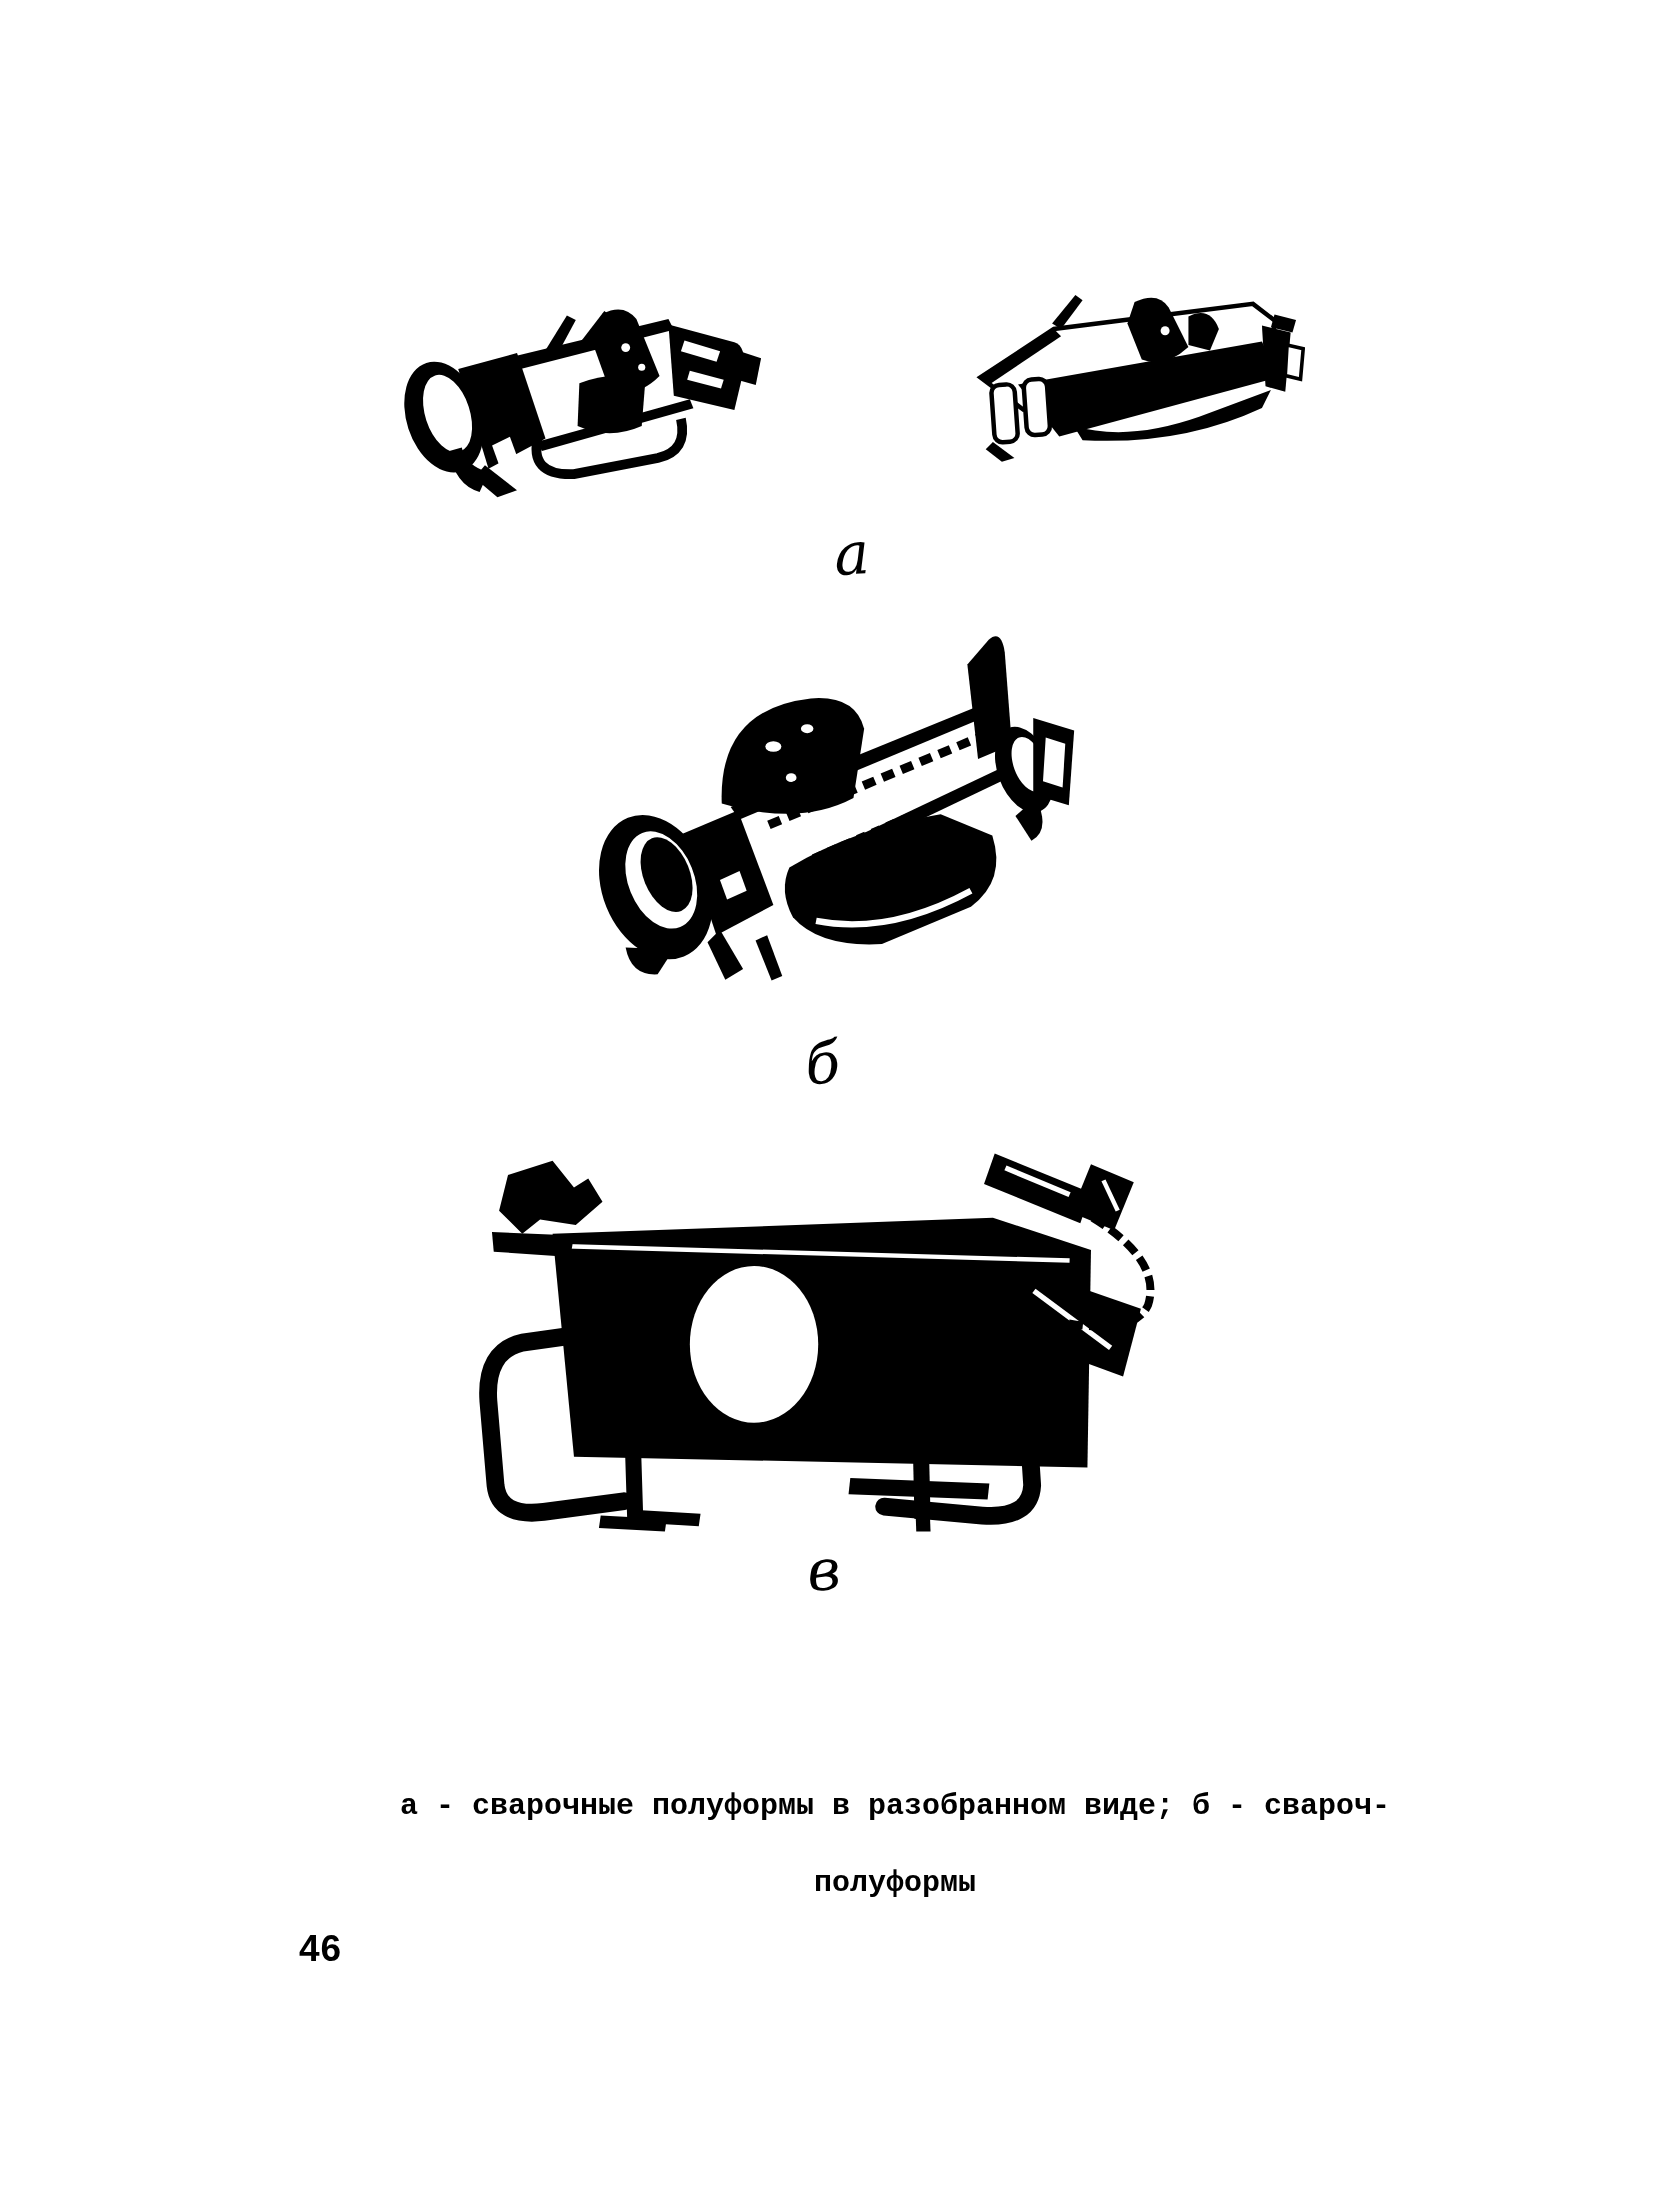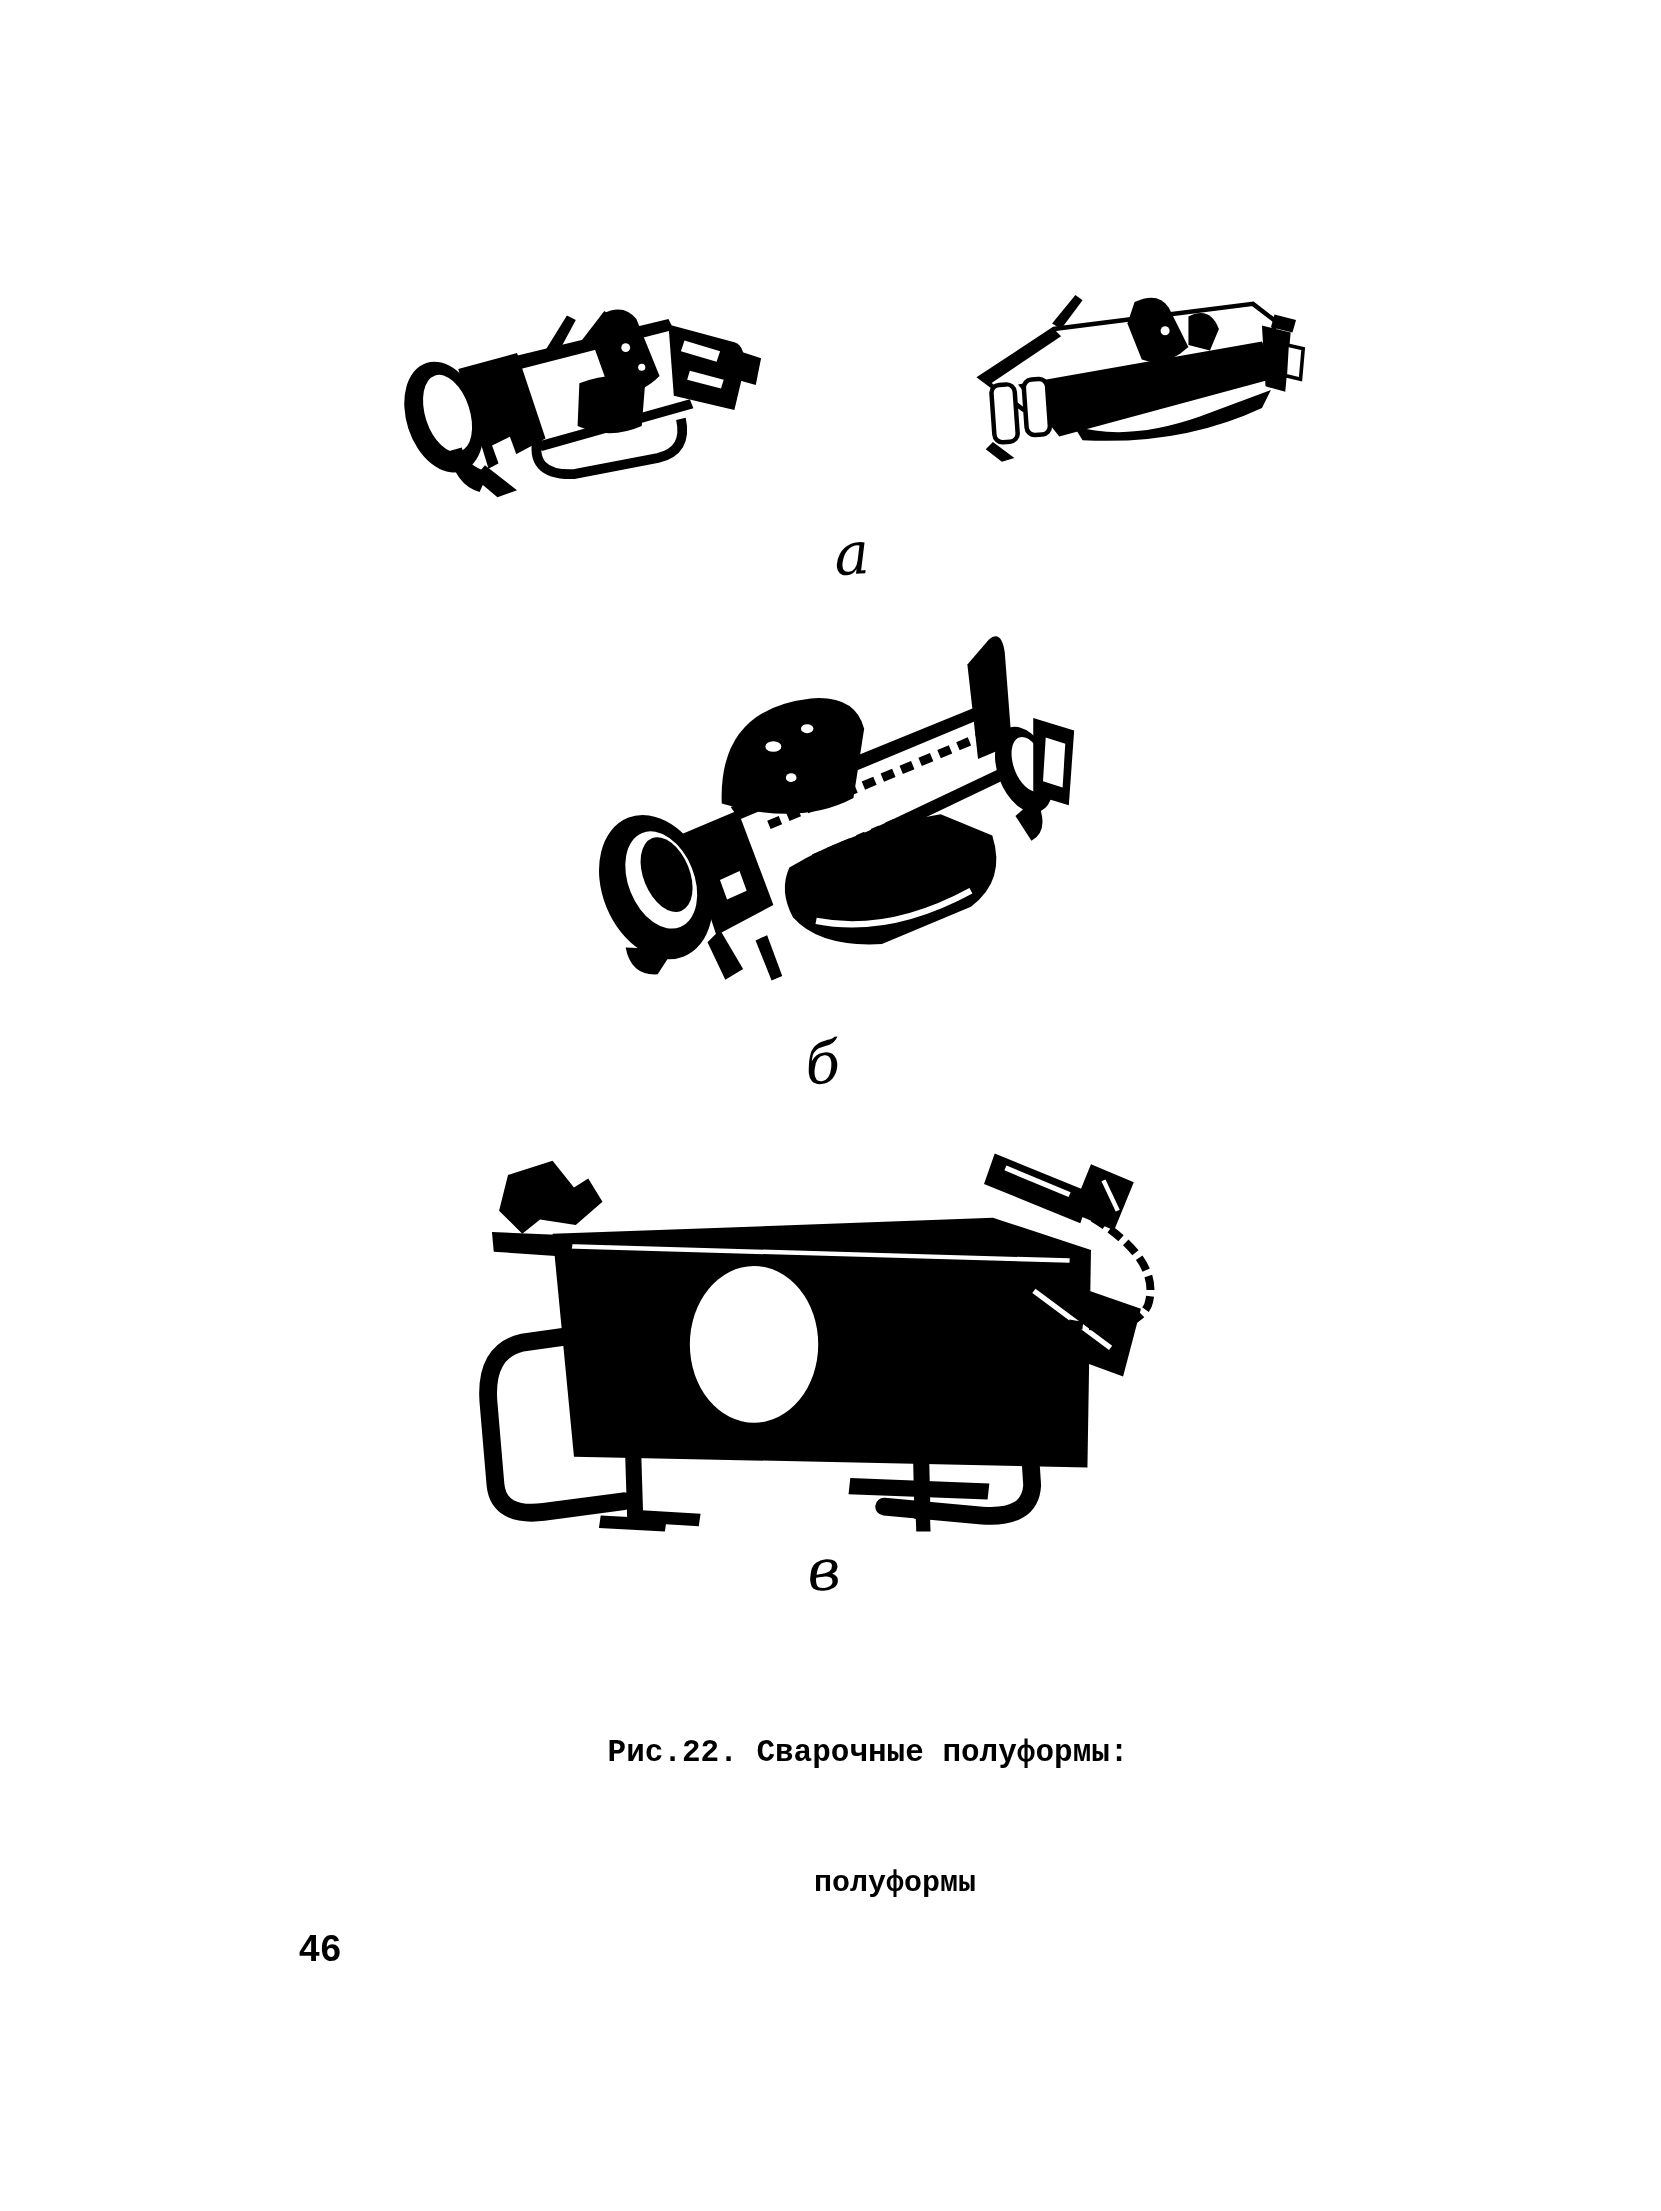"Рис.22. Сварочные полуформы:" div.caption-title { html: <div>Рис.22. Сварочные полуформы:</div> -> none }
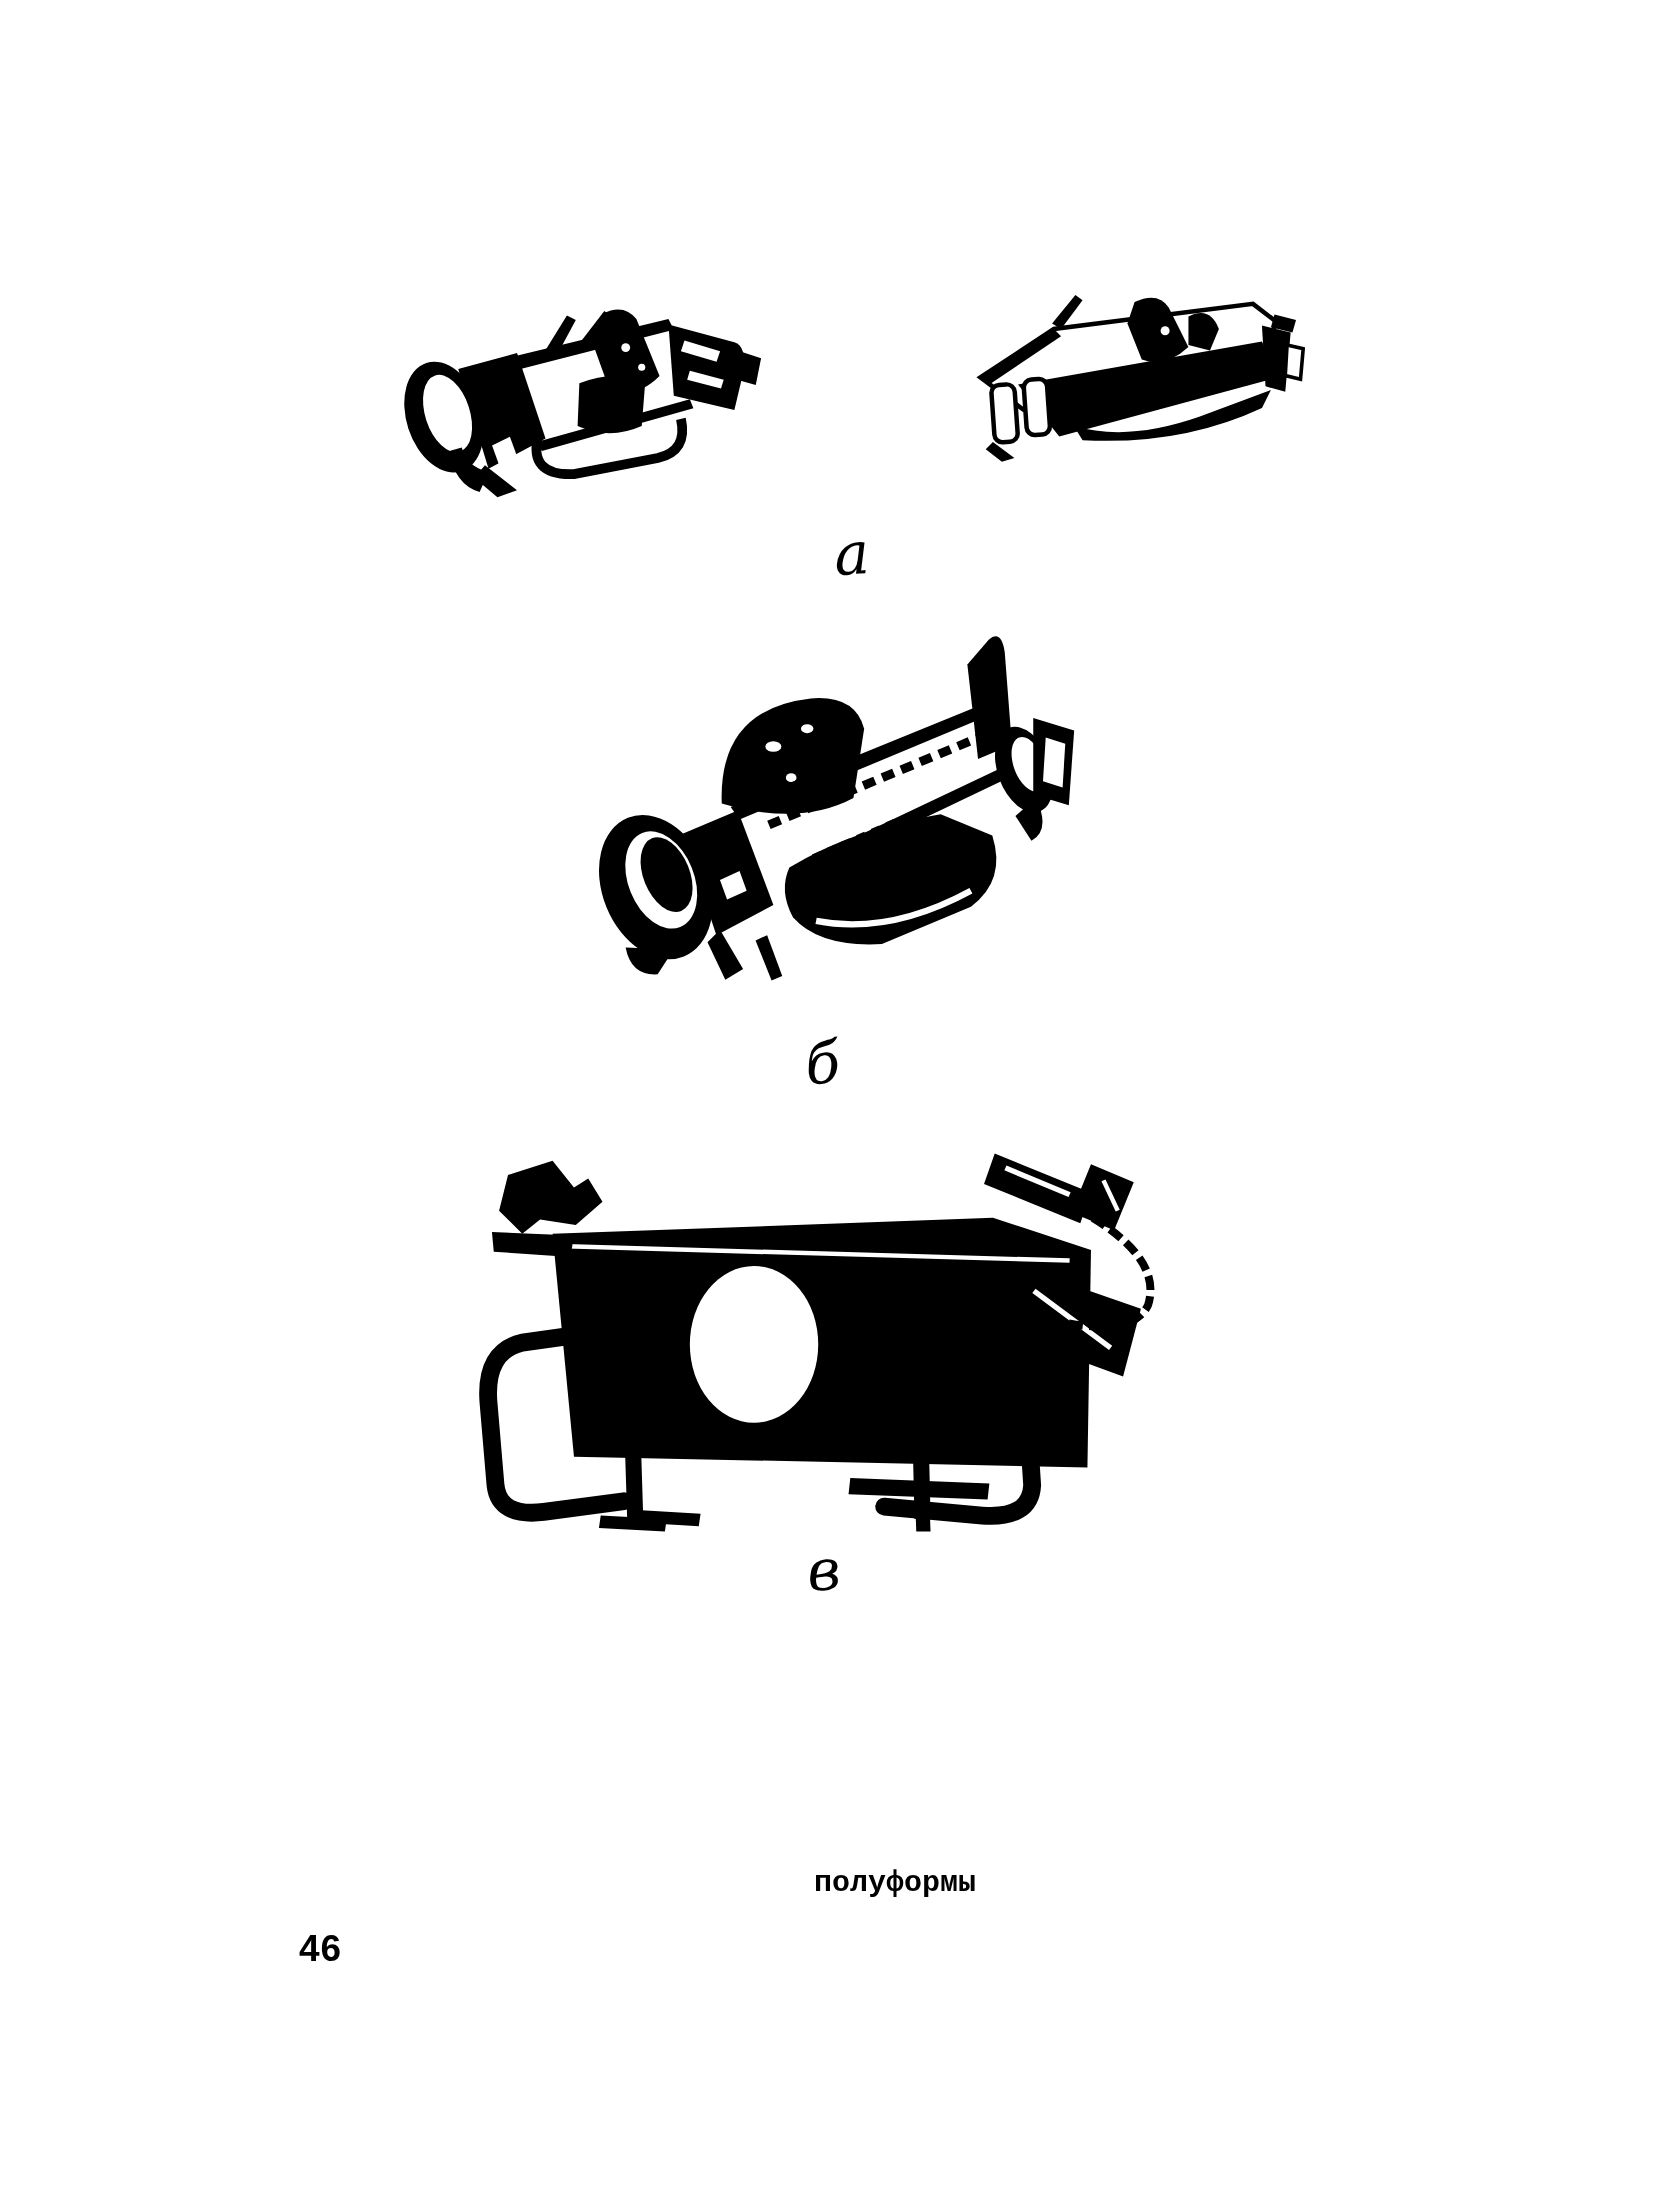"а - сварочные полуформы в" div.caption-line { html: none -> <div>а - сварочные полуформы в разобранном виде; б - свароч-</div> }
